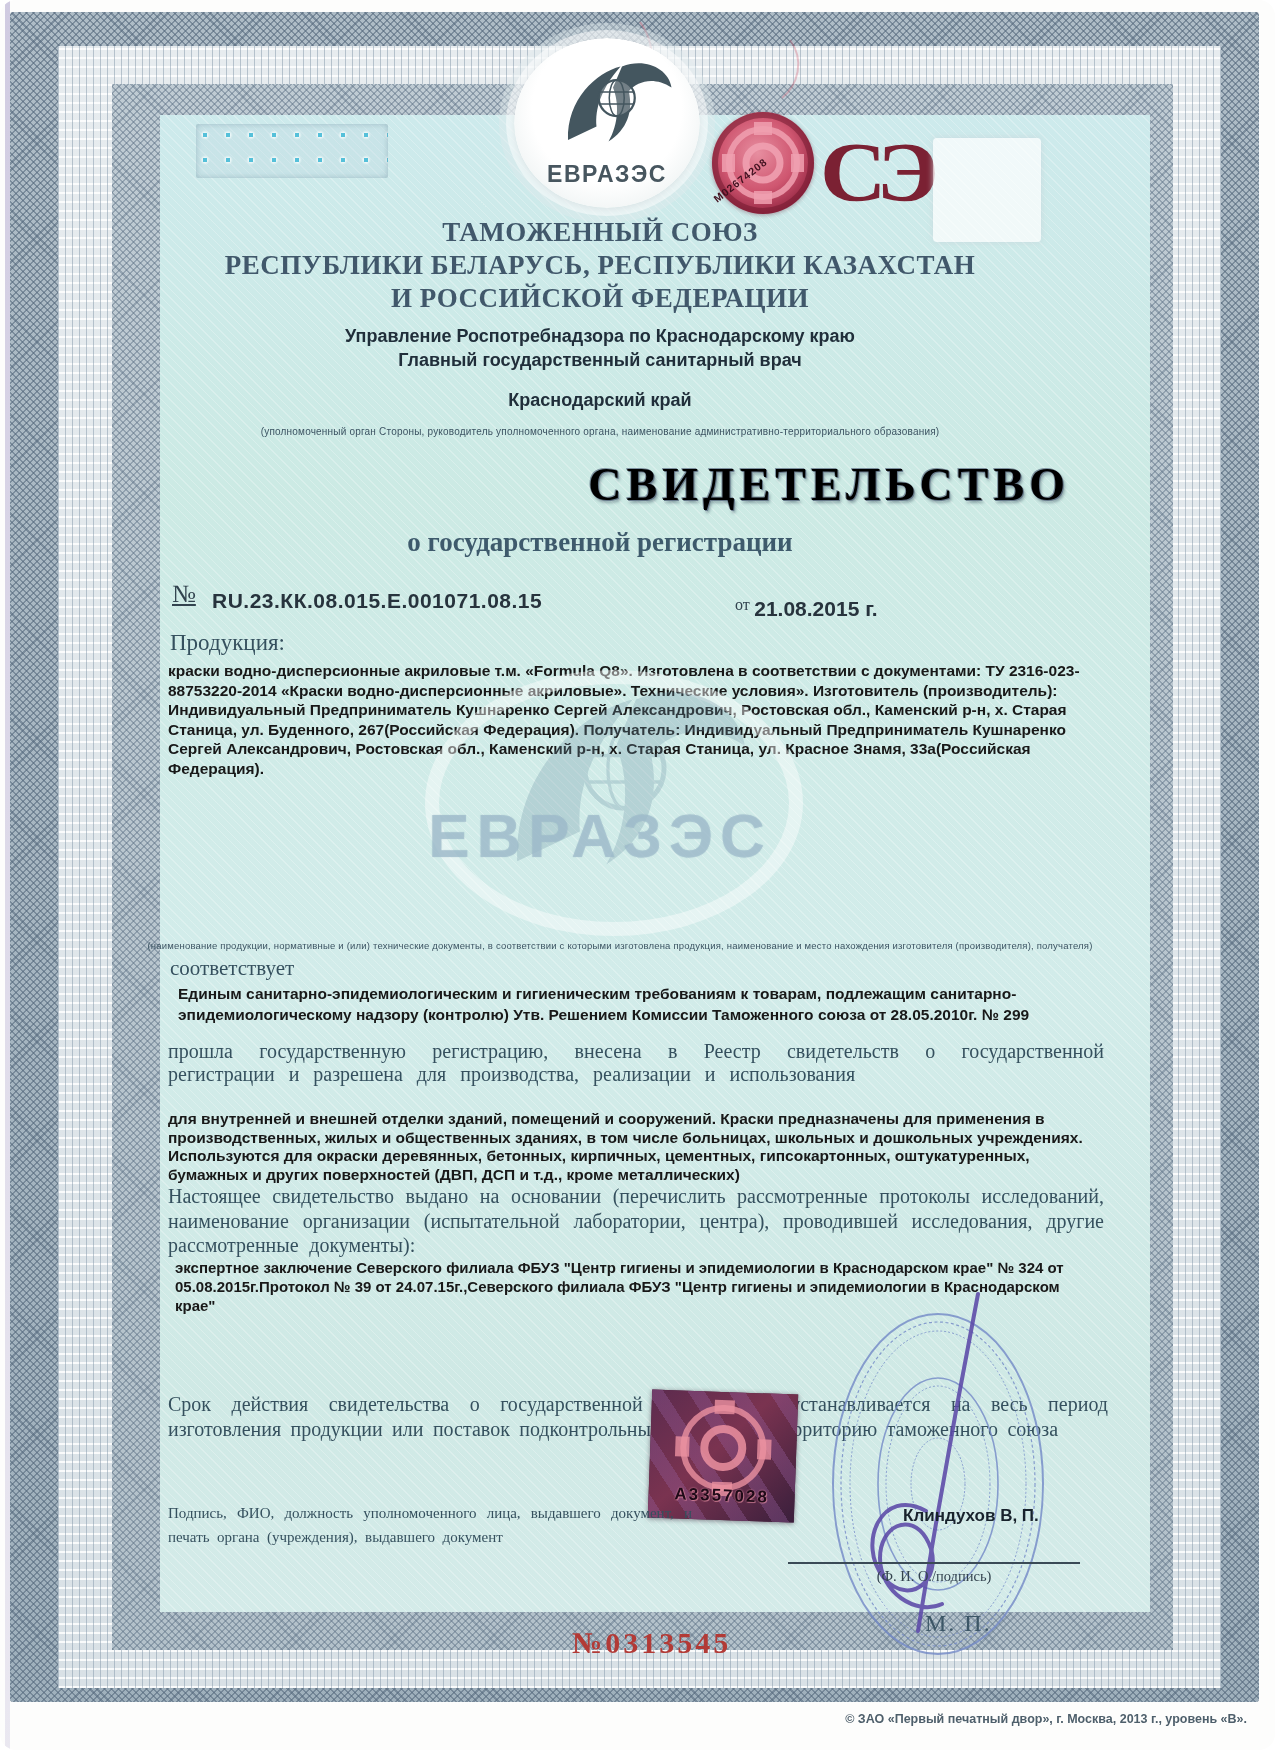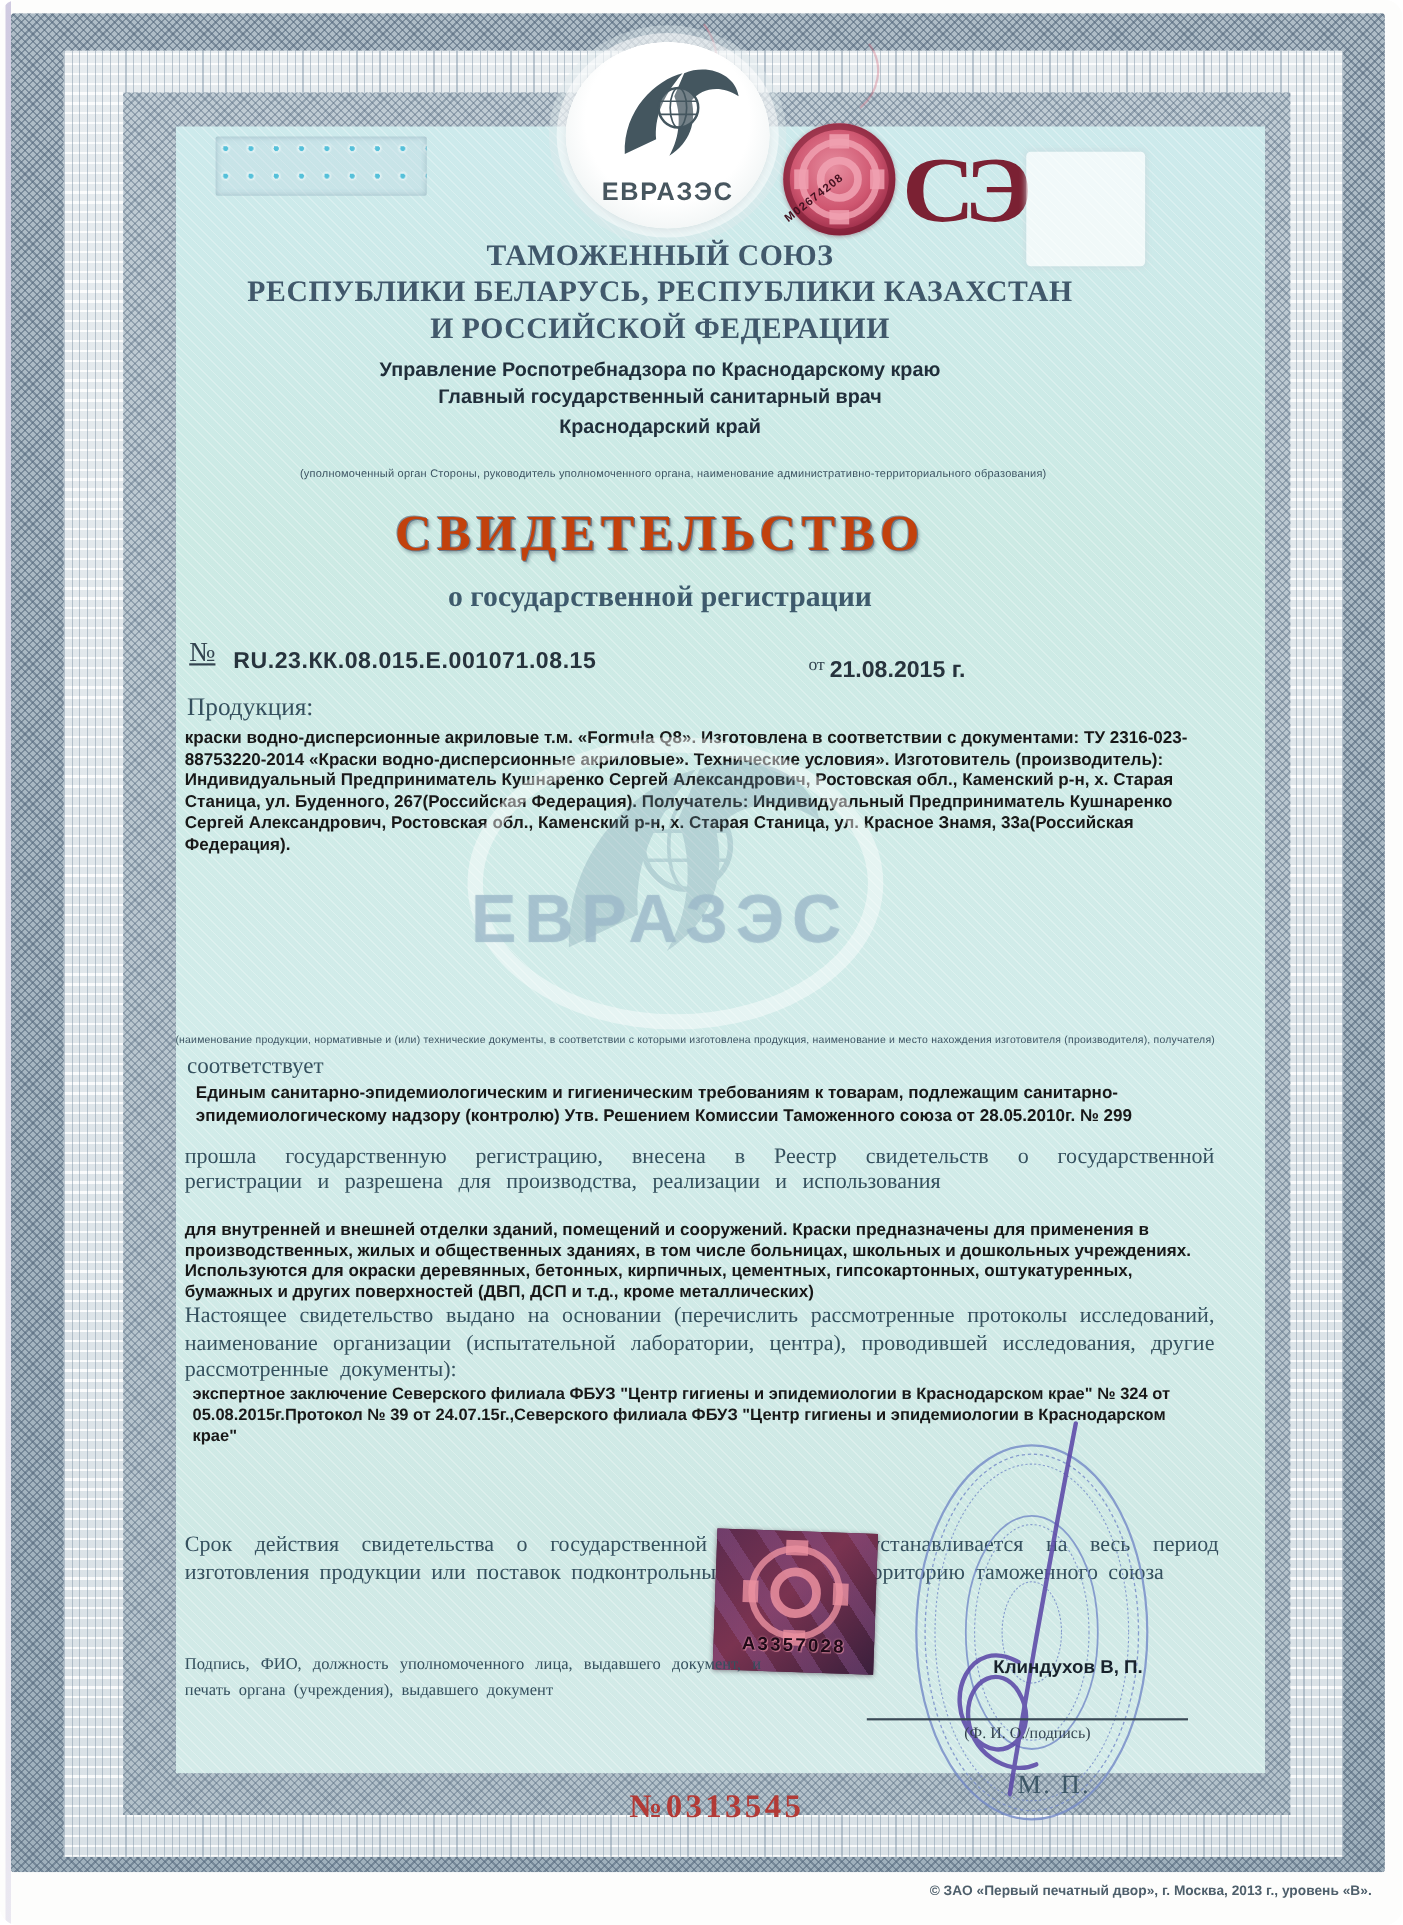"Краснодарский край" div.hdr-auth { margin-top: 4px -> 16px }
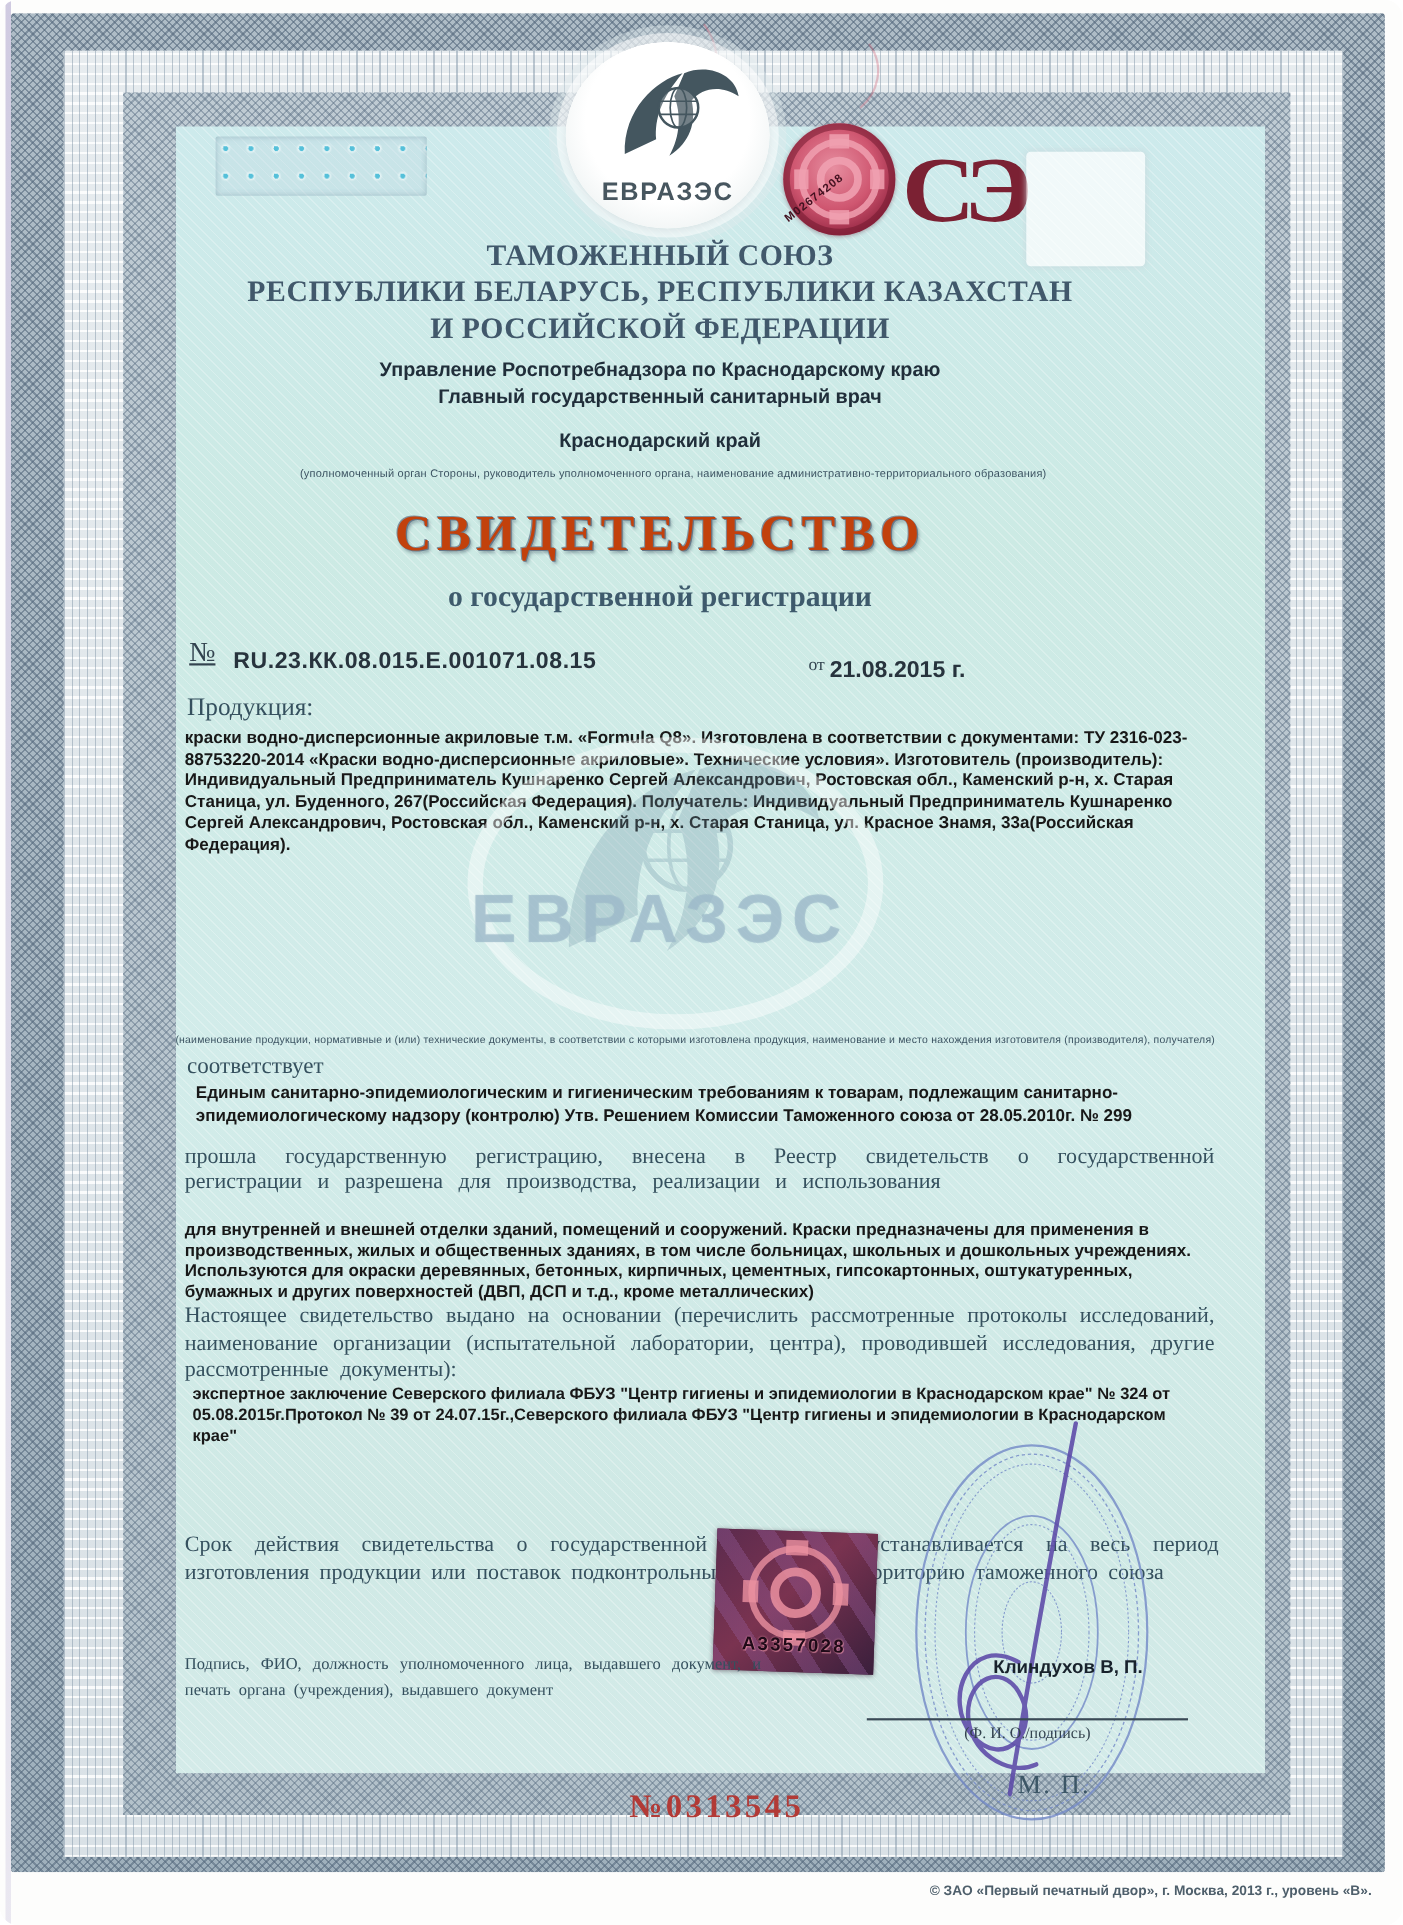"(уполномоченный орган Стороны," .tiny-caption { margin-left: 12px -> none }
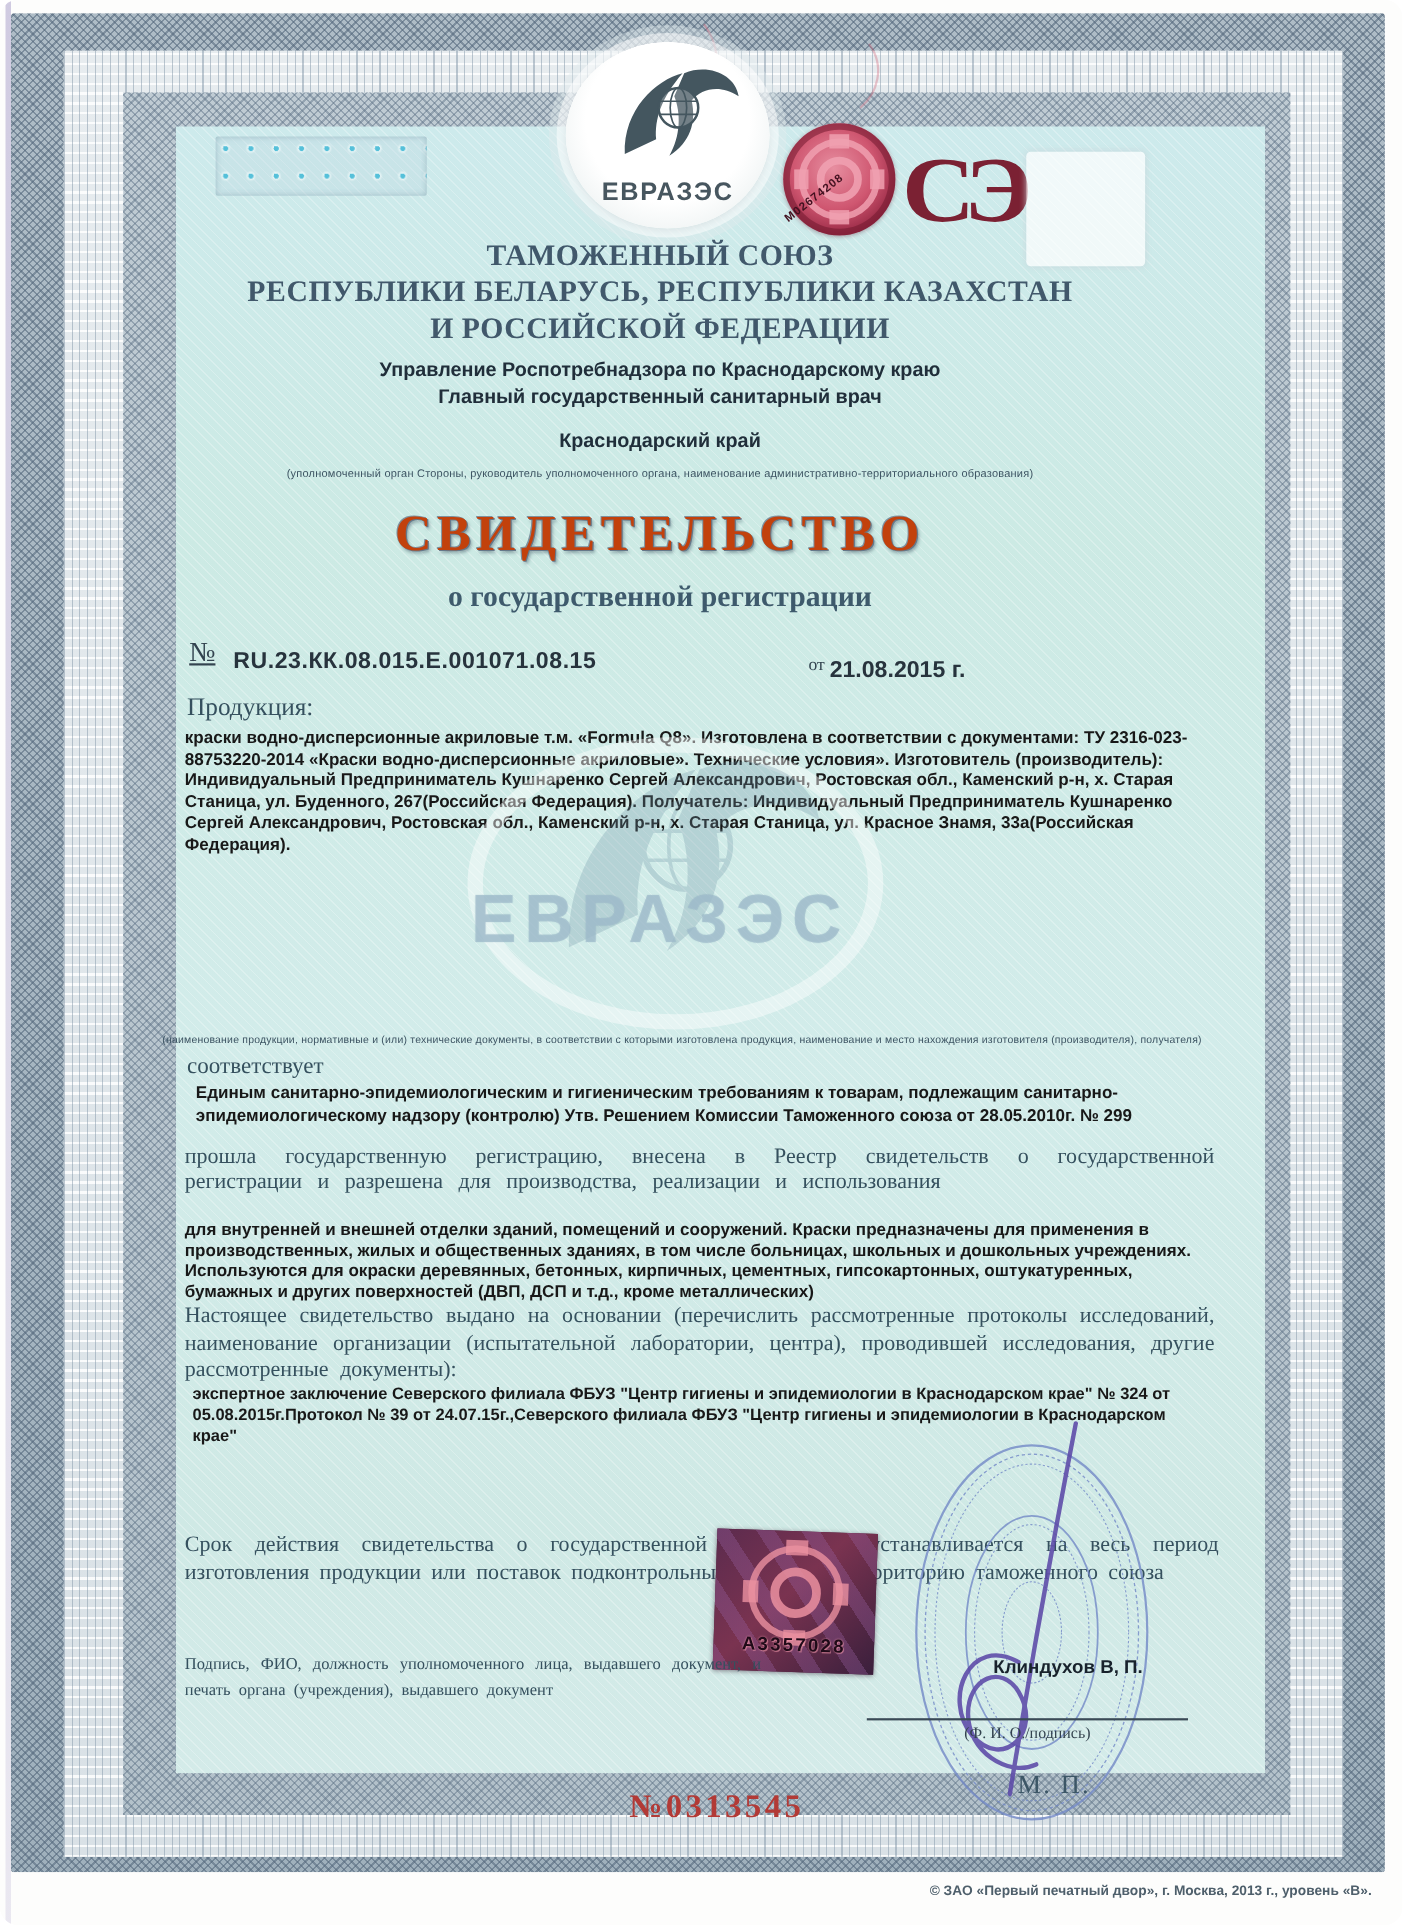"СВИДЕТЕЛЬСТВО" .doc-title { color: #c2410c -> #000000; text-align: none -> right }
